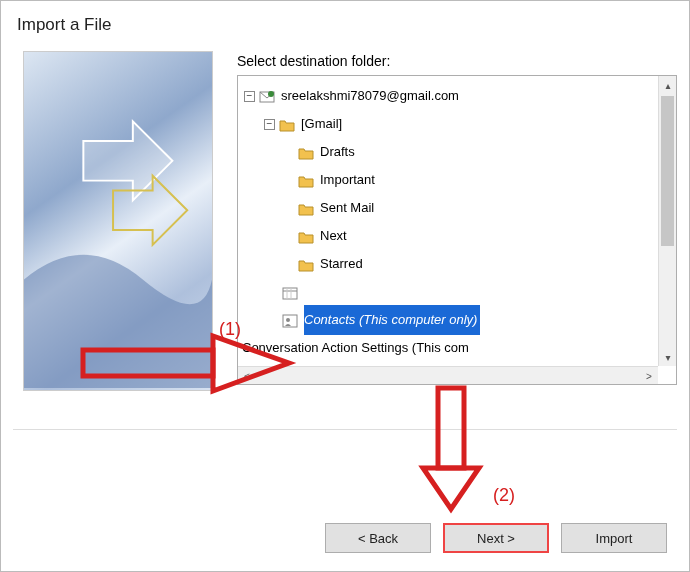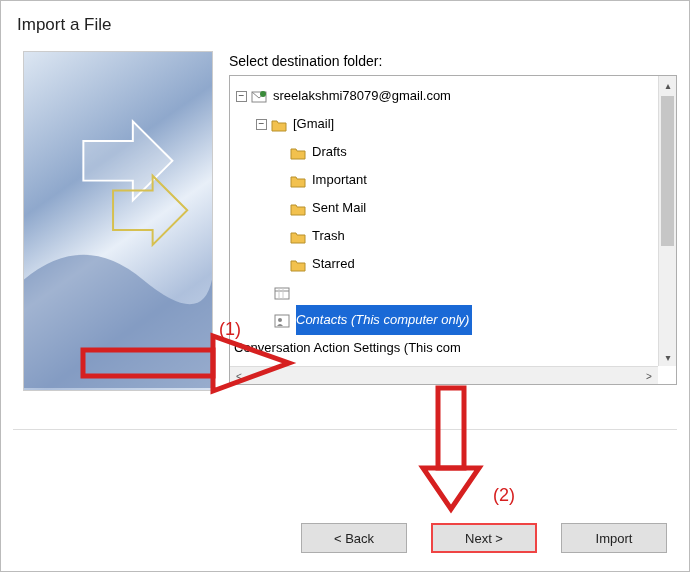"Select destination folder:" .content-row { gap: 16px -> 24px }
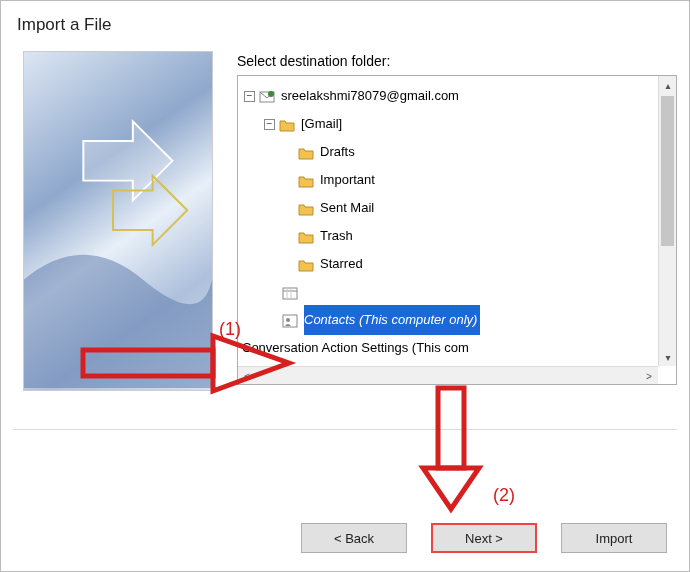"Trash" span.tree-label { text: Trash -> Next }
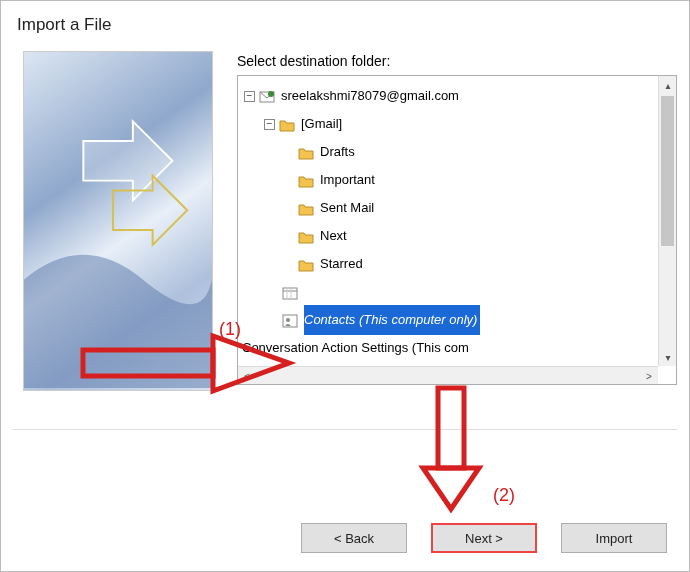"< Back" .button-row { gap: 24px -> 12px }
